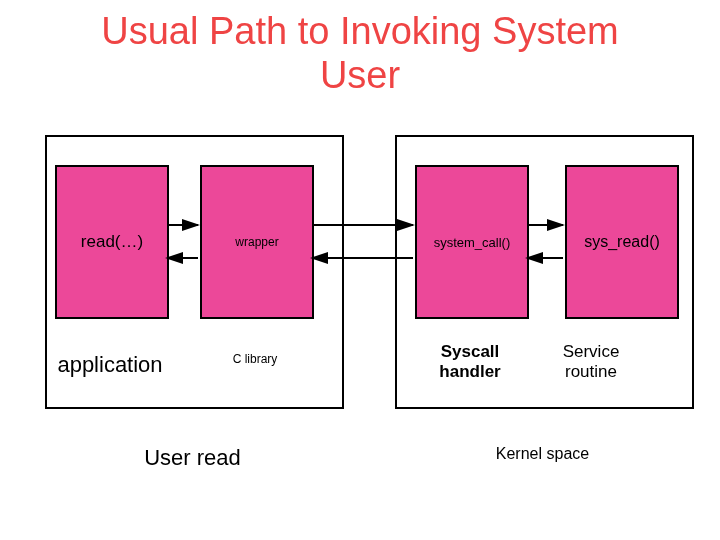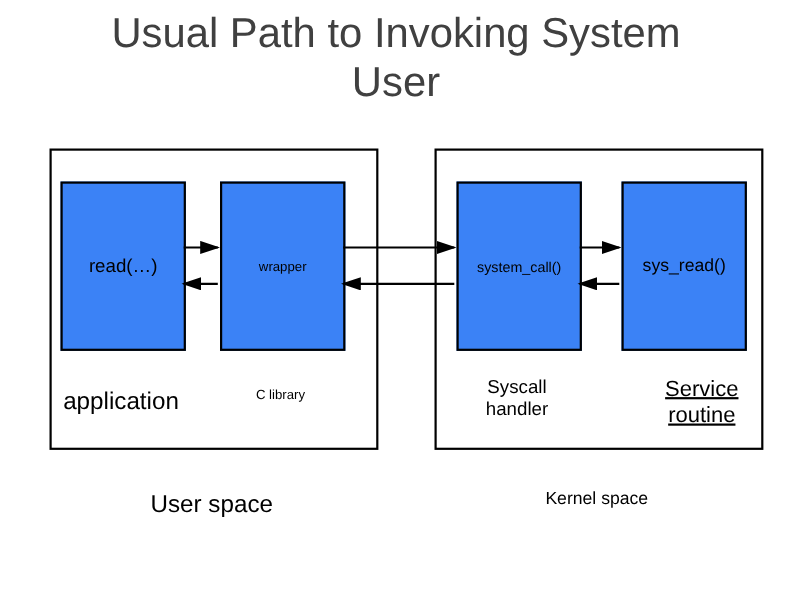"Usual Path to Invoking System" .title { color: #404040 -> #ef4444 }
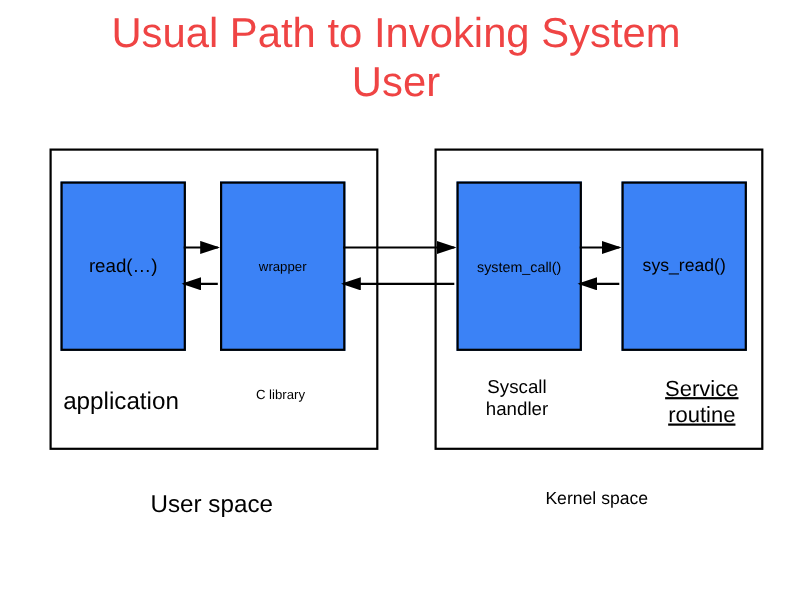"read(…)" .inner-box { background: #3b82f6 -> #ec4899 }
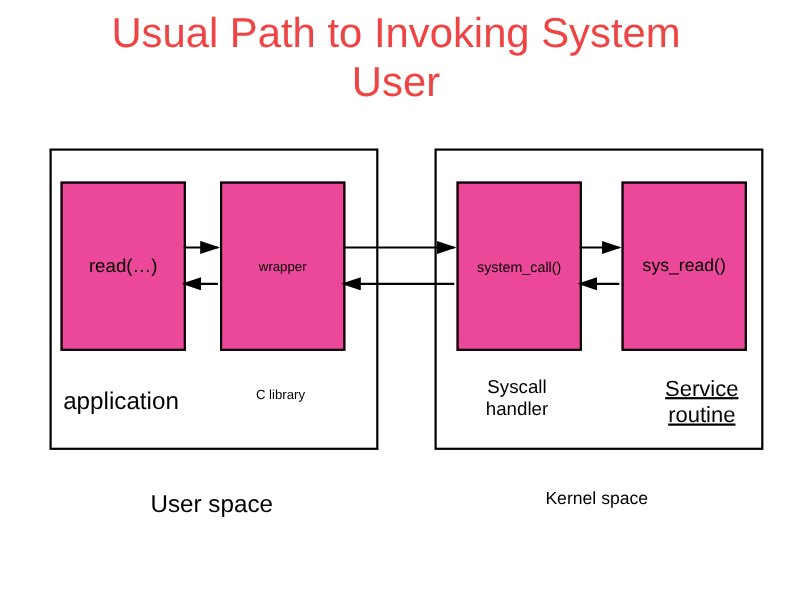"Syscall" div.label { font-weight: none -> bold }
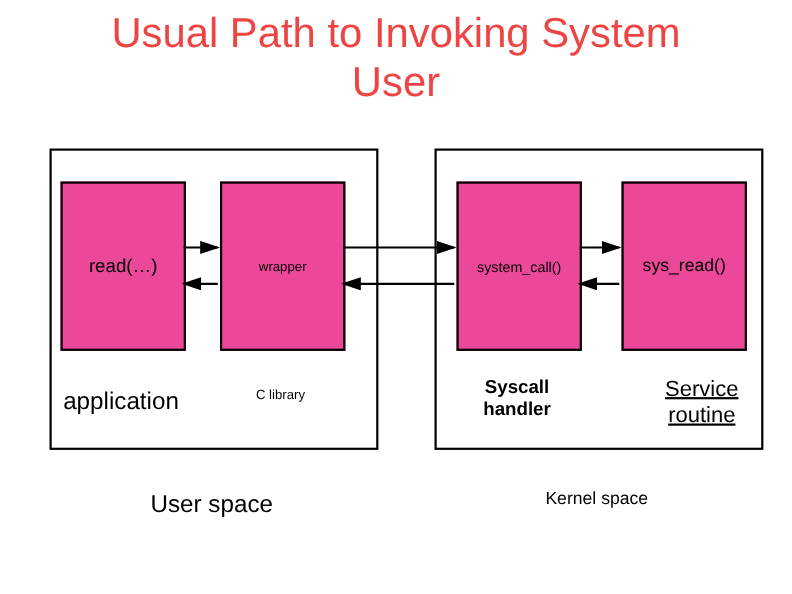"Service" div.label { font-size: 20px -> 17px; left: 583px -> 536px; text-decoration: underline -> none }
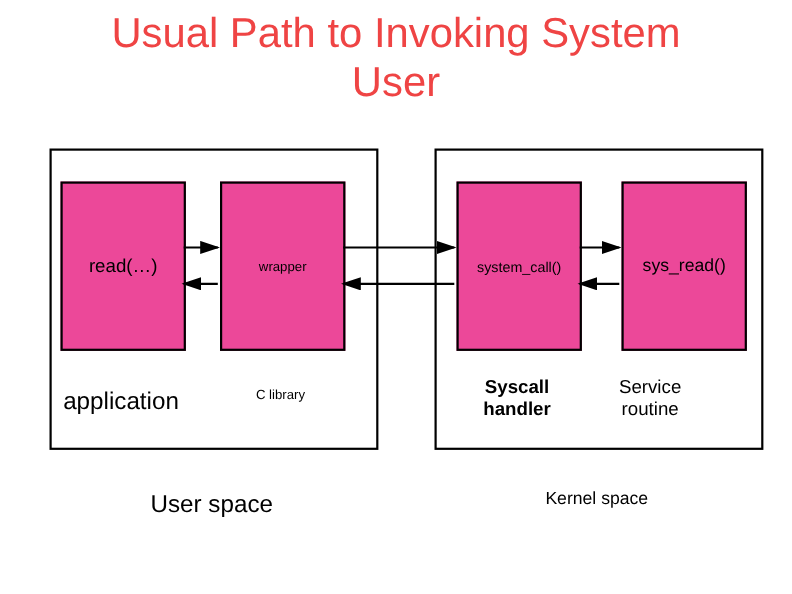"User space" span { text: space -> read }
